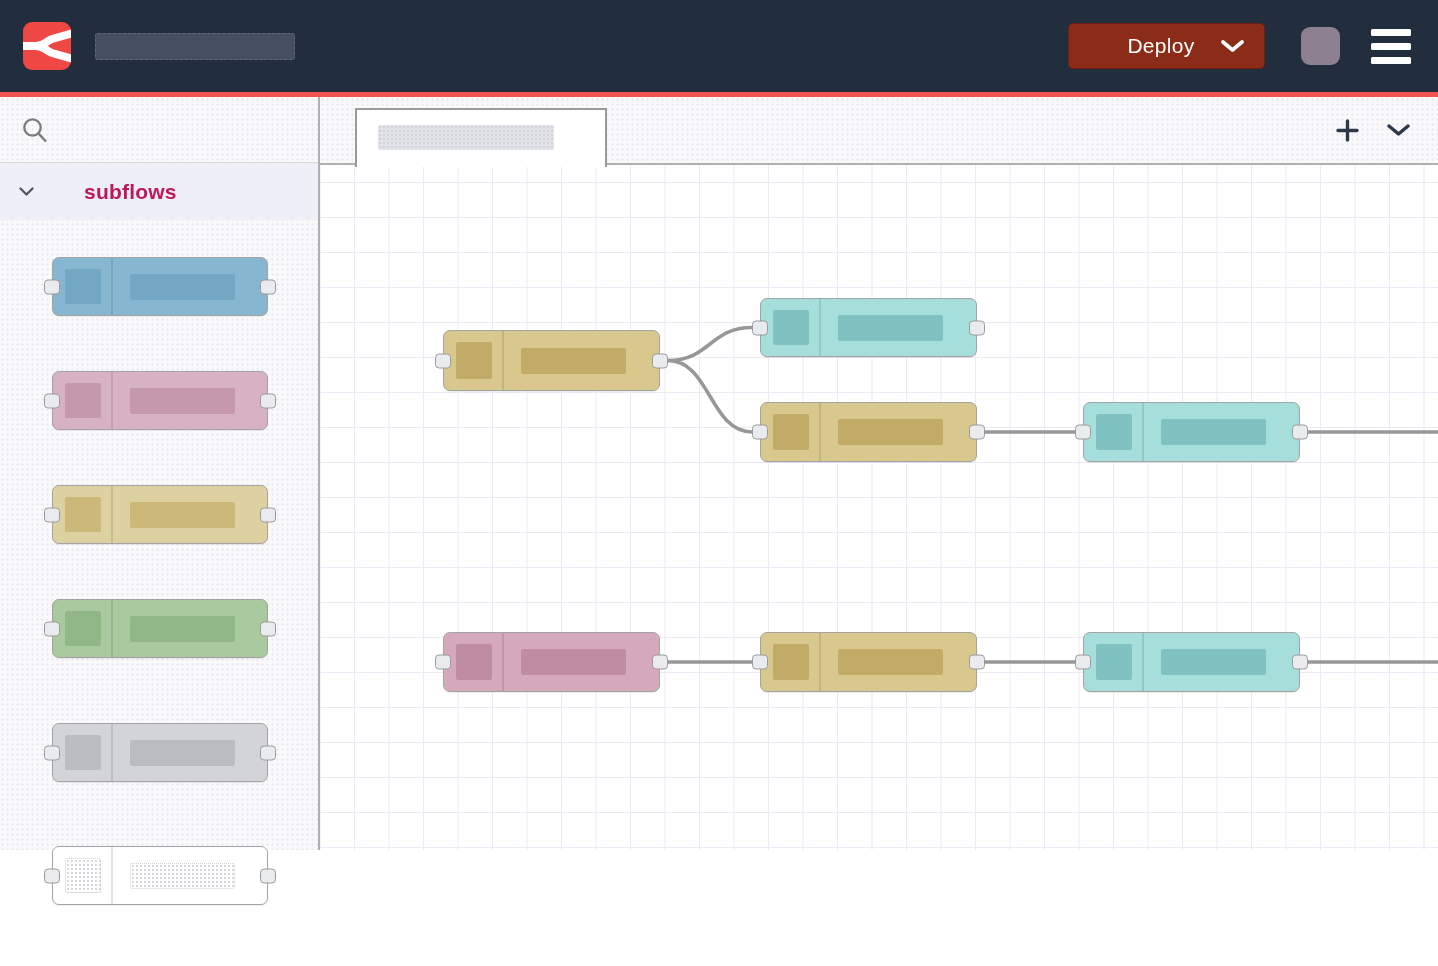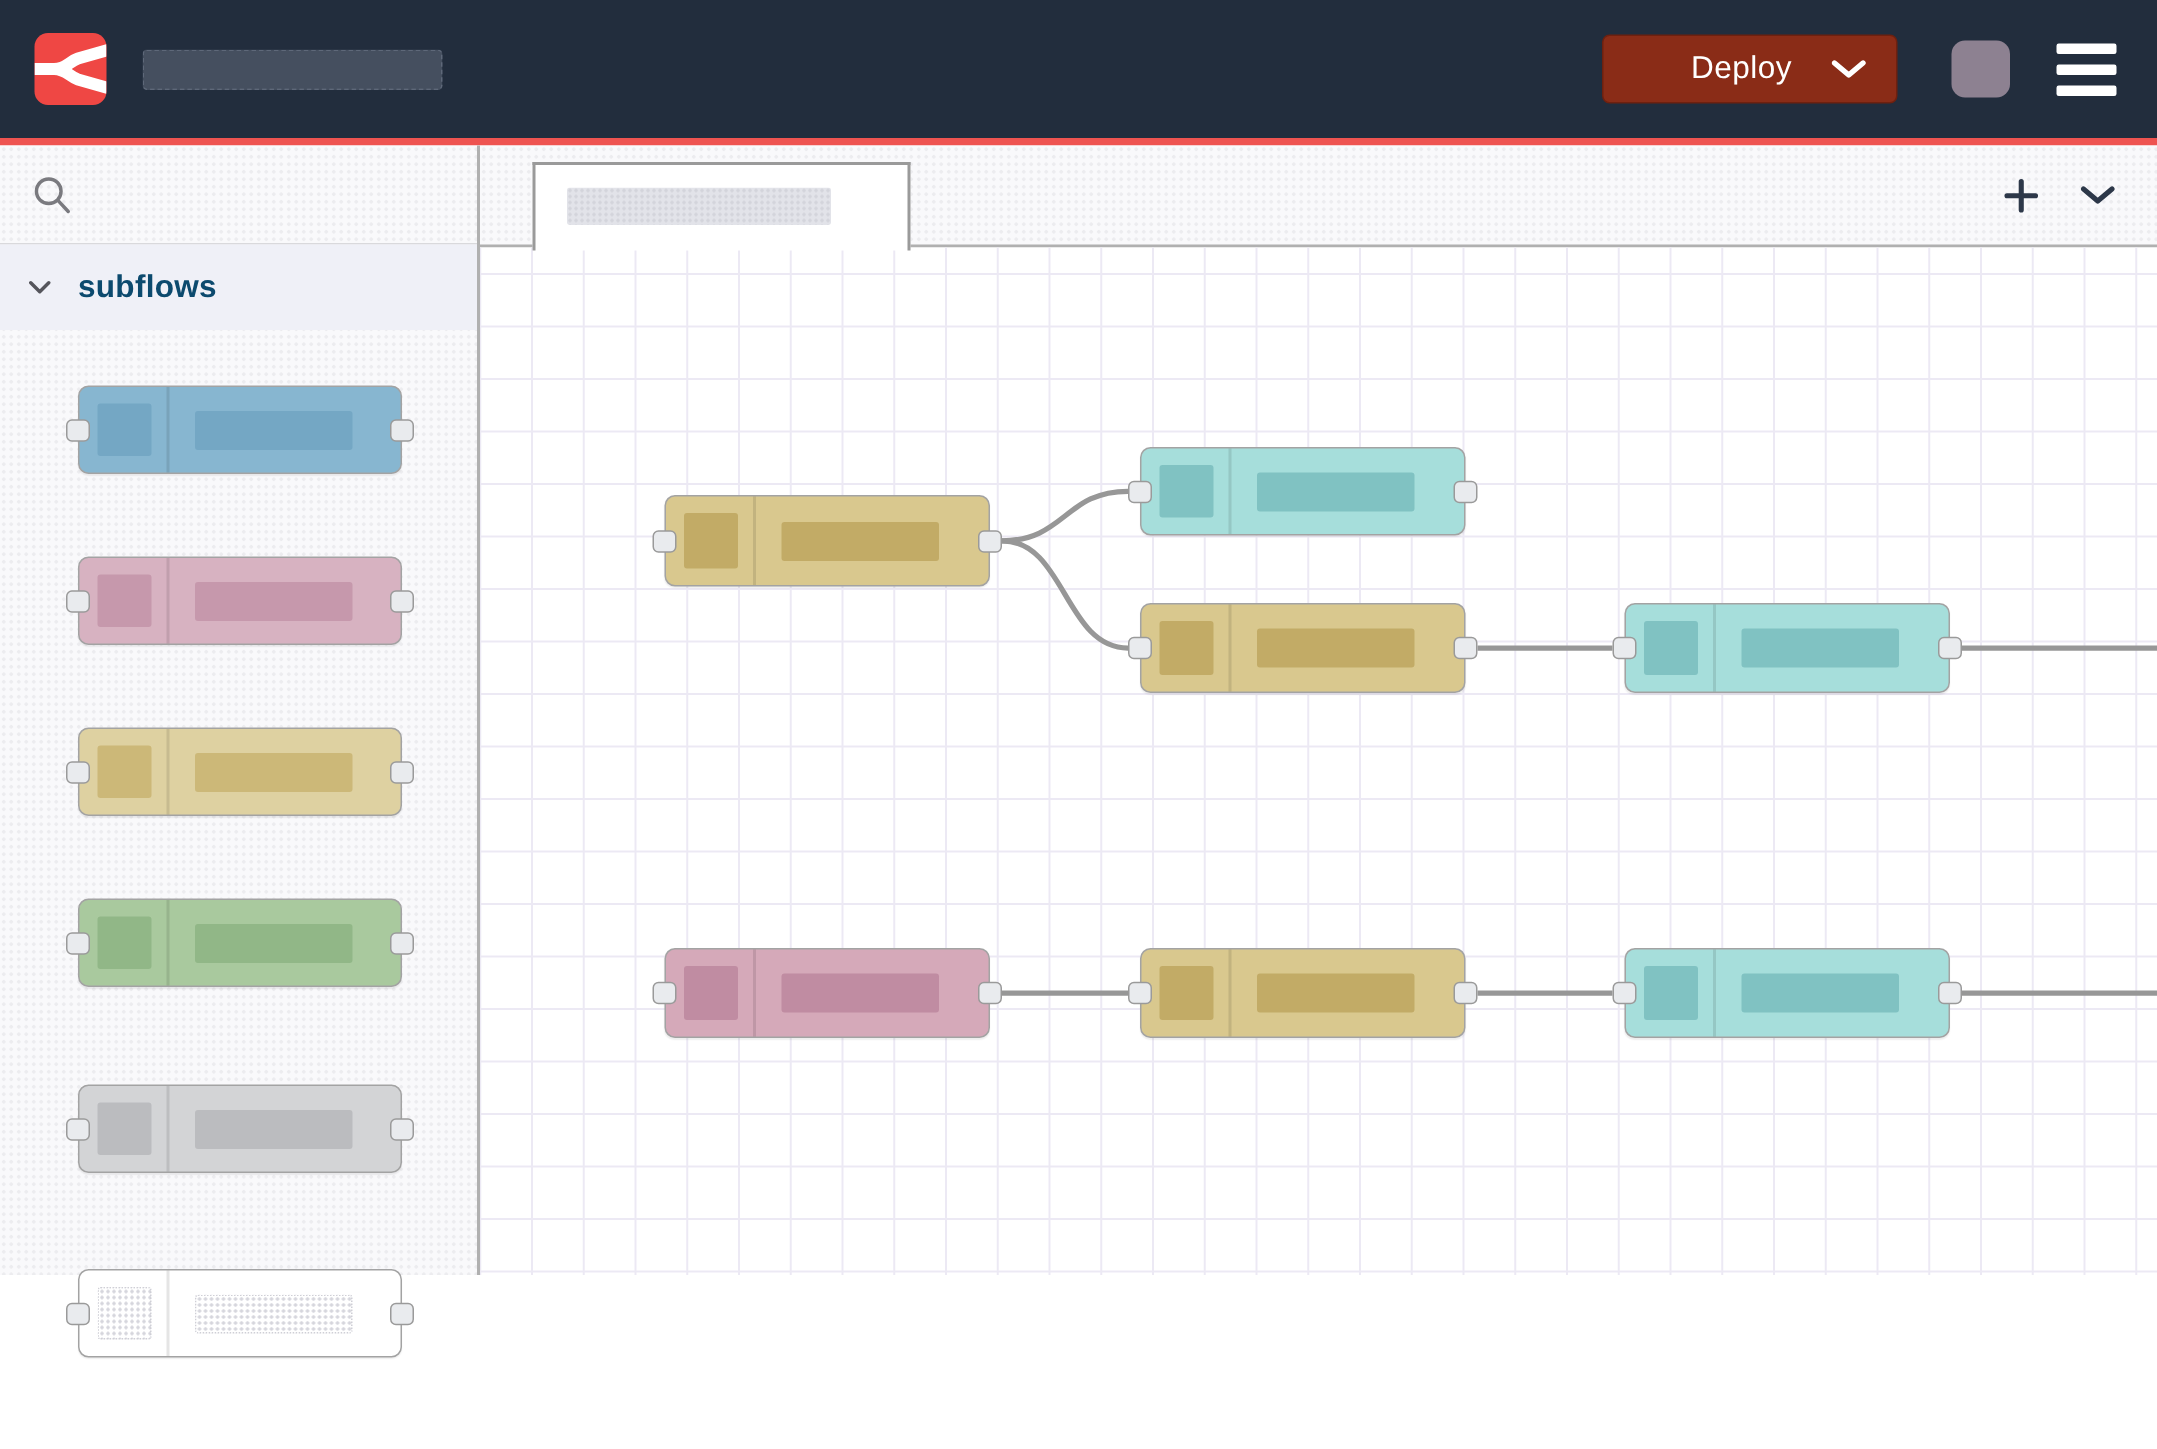"subflows" .section-label { color: #0c4a6e -> #be185d; margin-left: none -> 32px }
